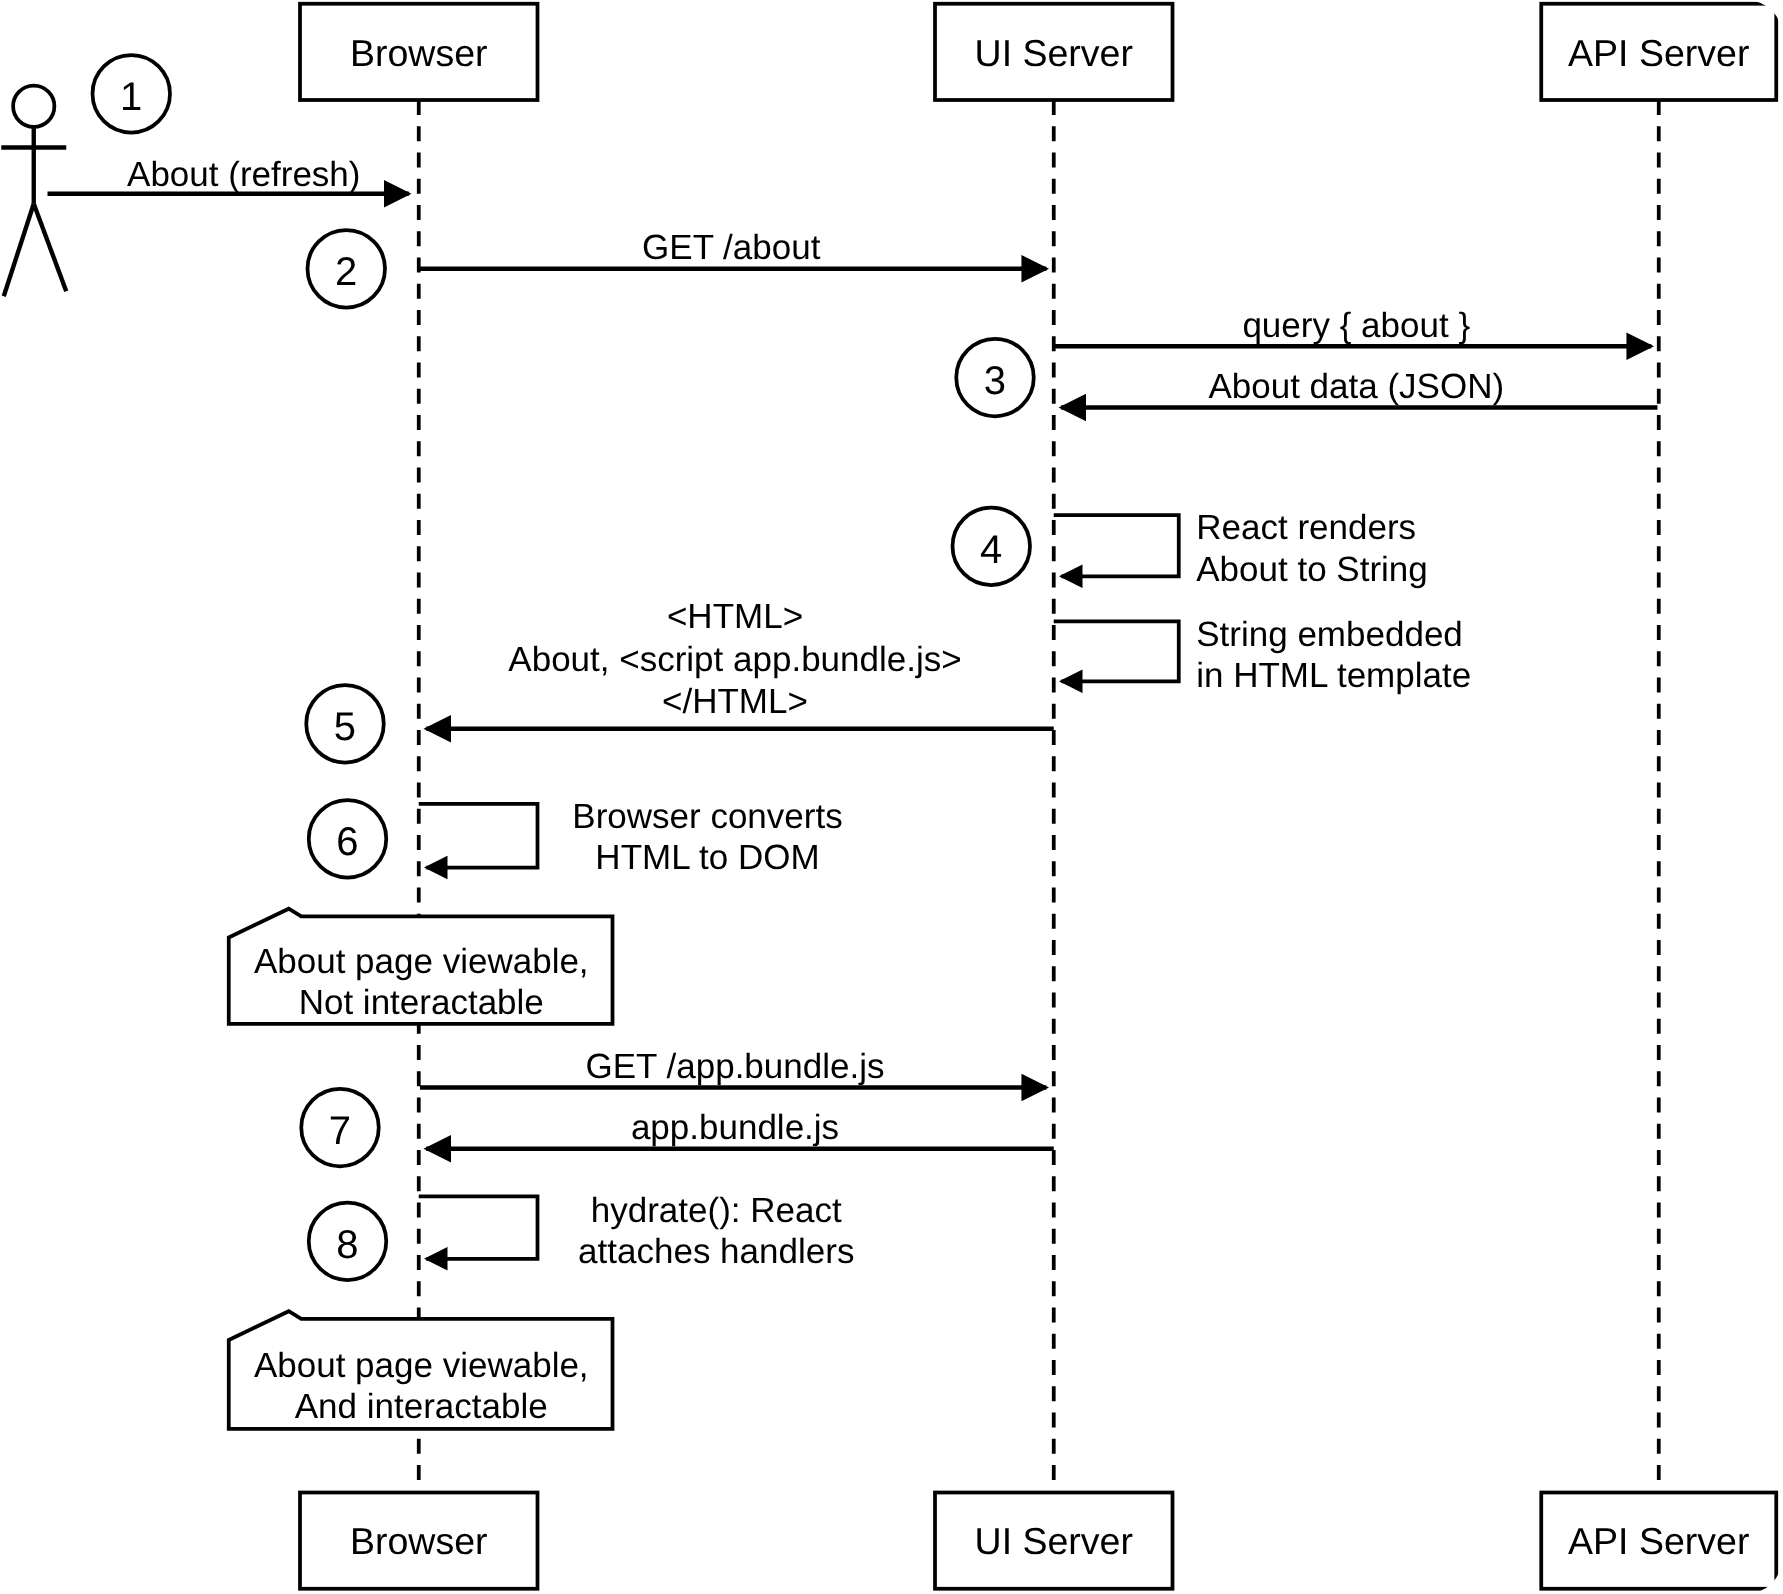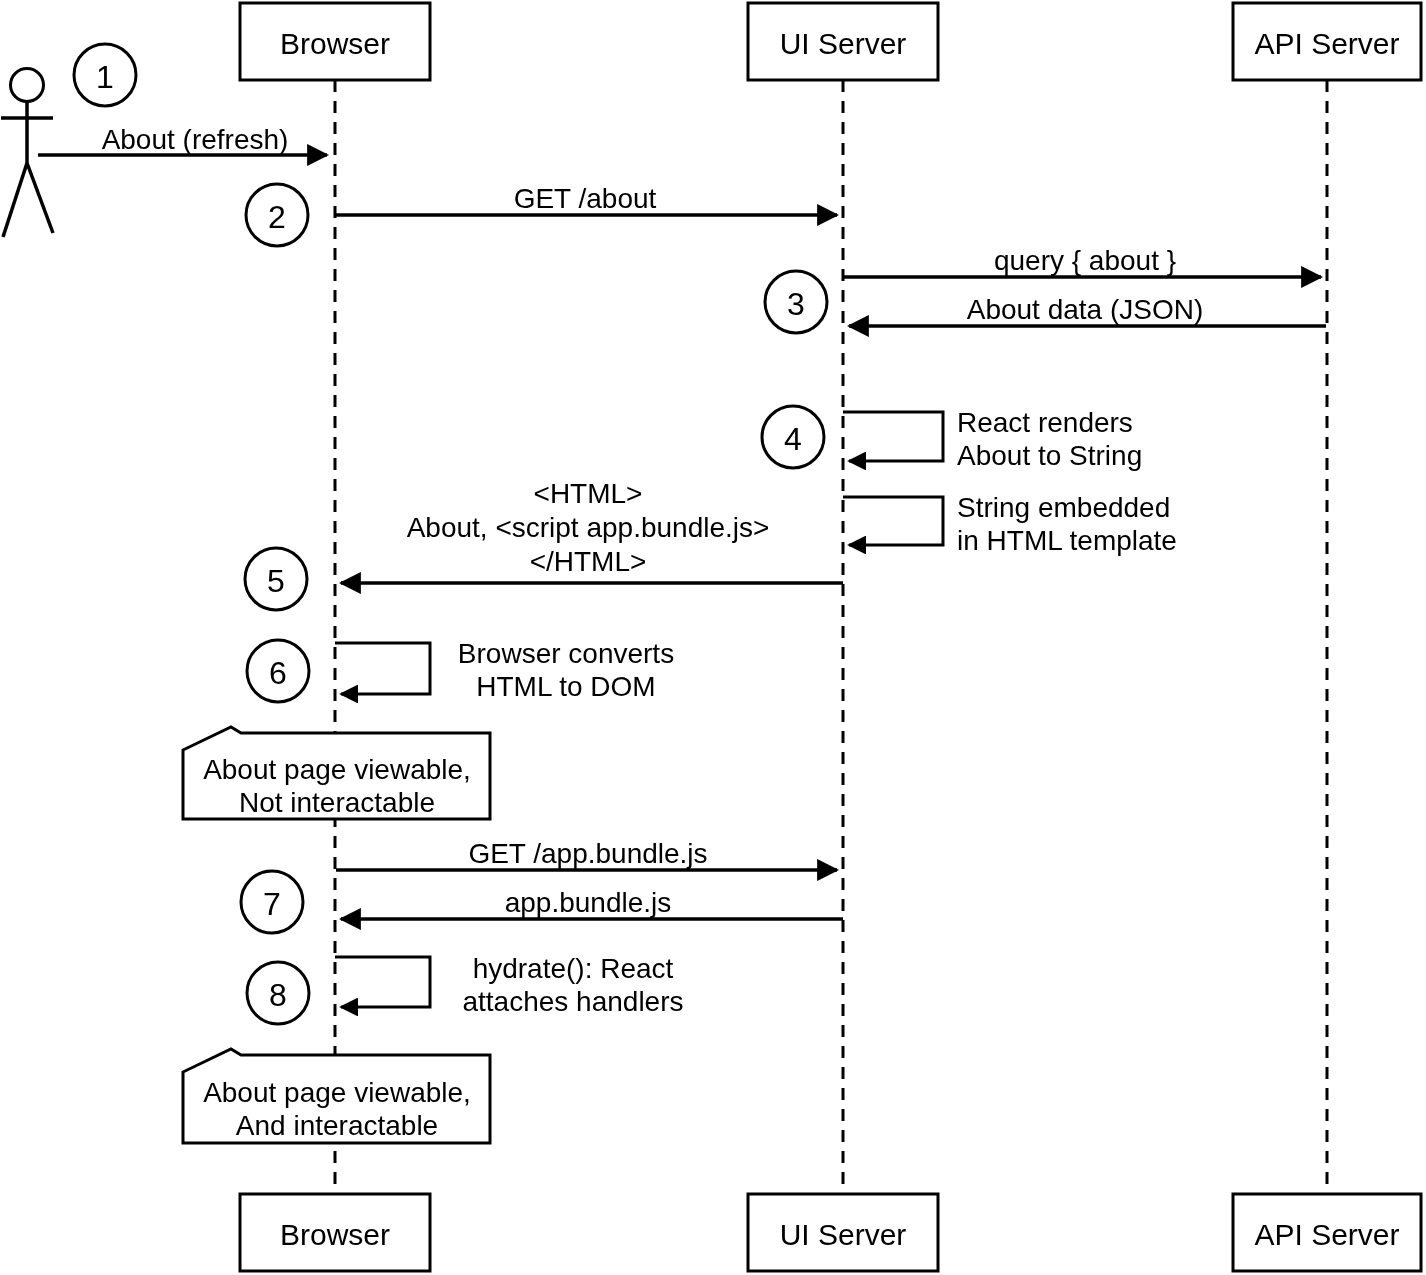"Browser" .stage { border-radius: none -> 29px }
